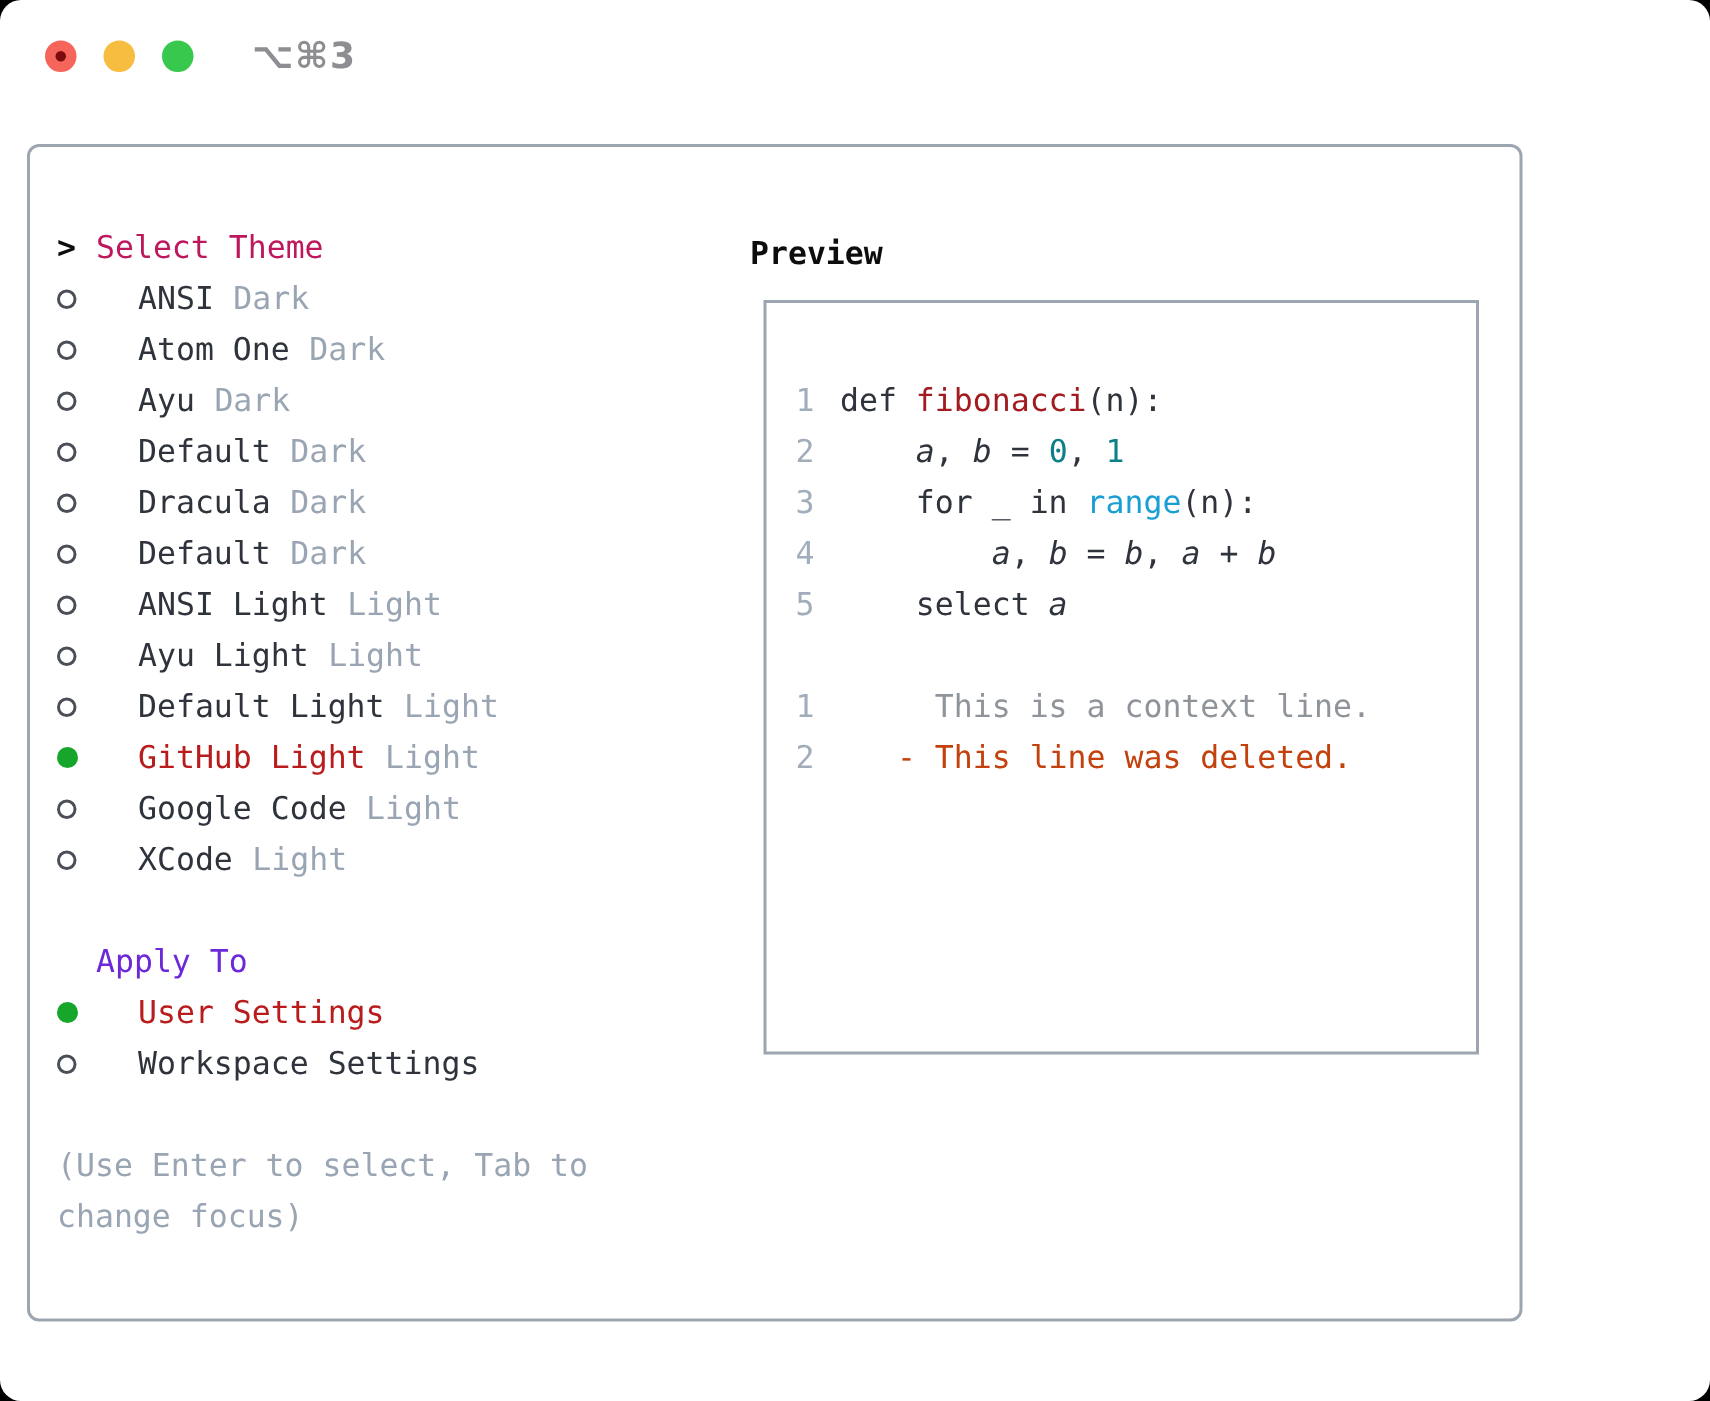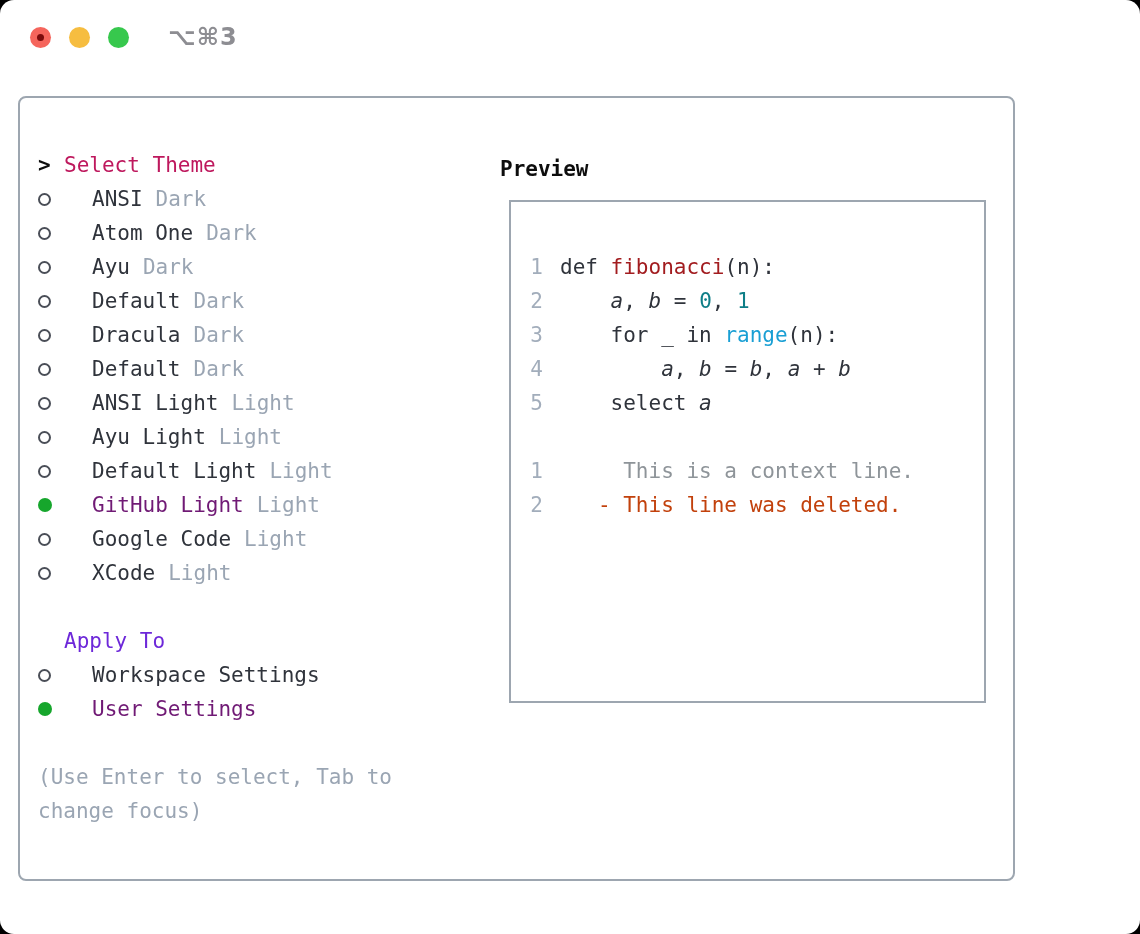"GitHub Light" .row.selected .name { color: #701a75 -> #b91c1c }
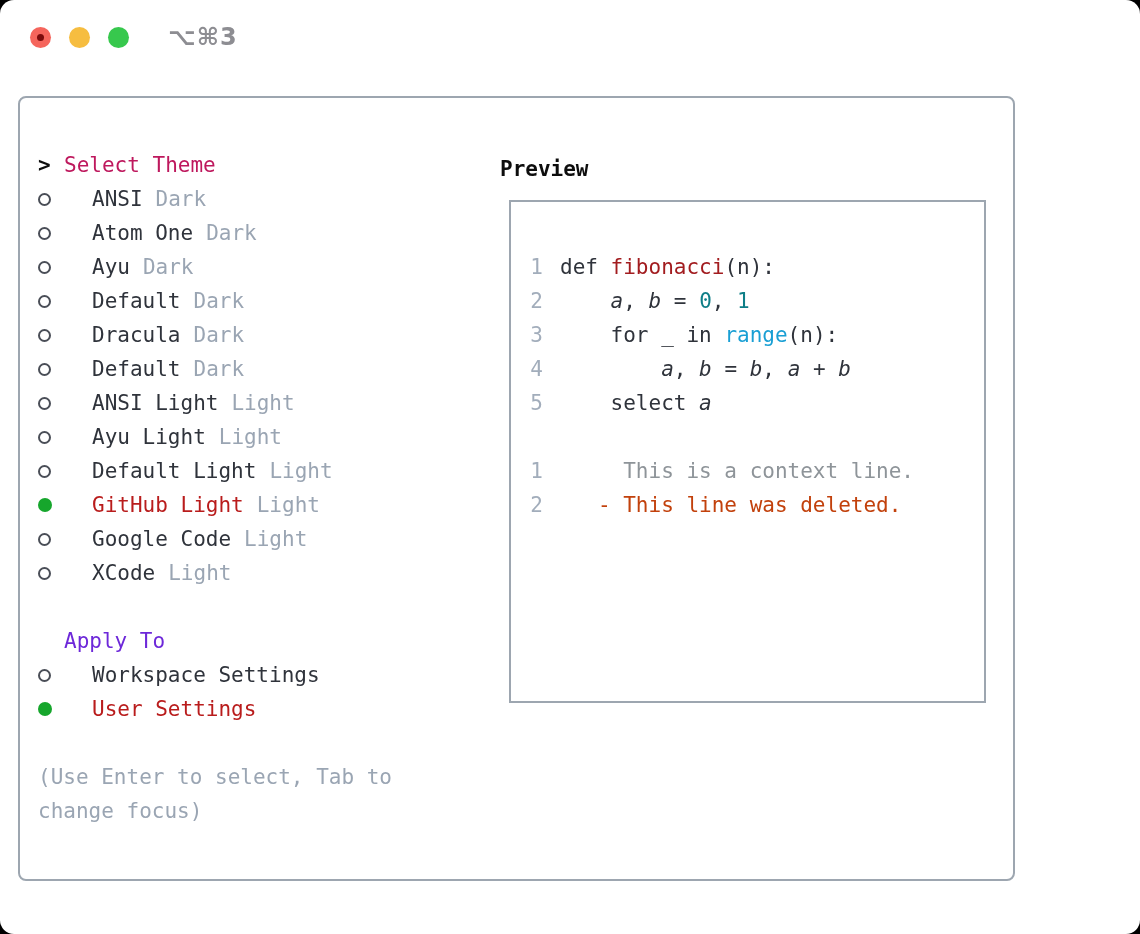"Workspace Settings" div.row { order: before "User Settings" -> after "User Settings" }
